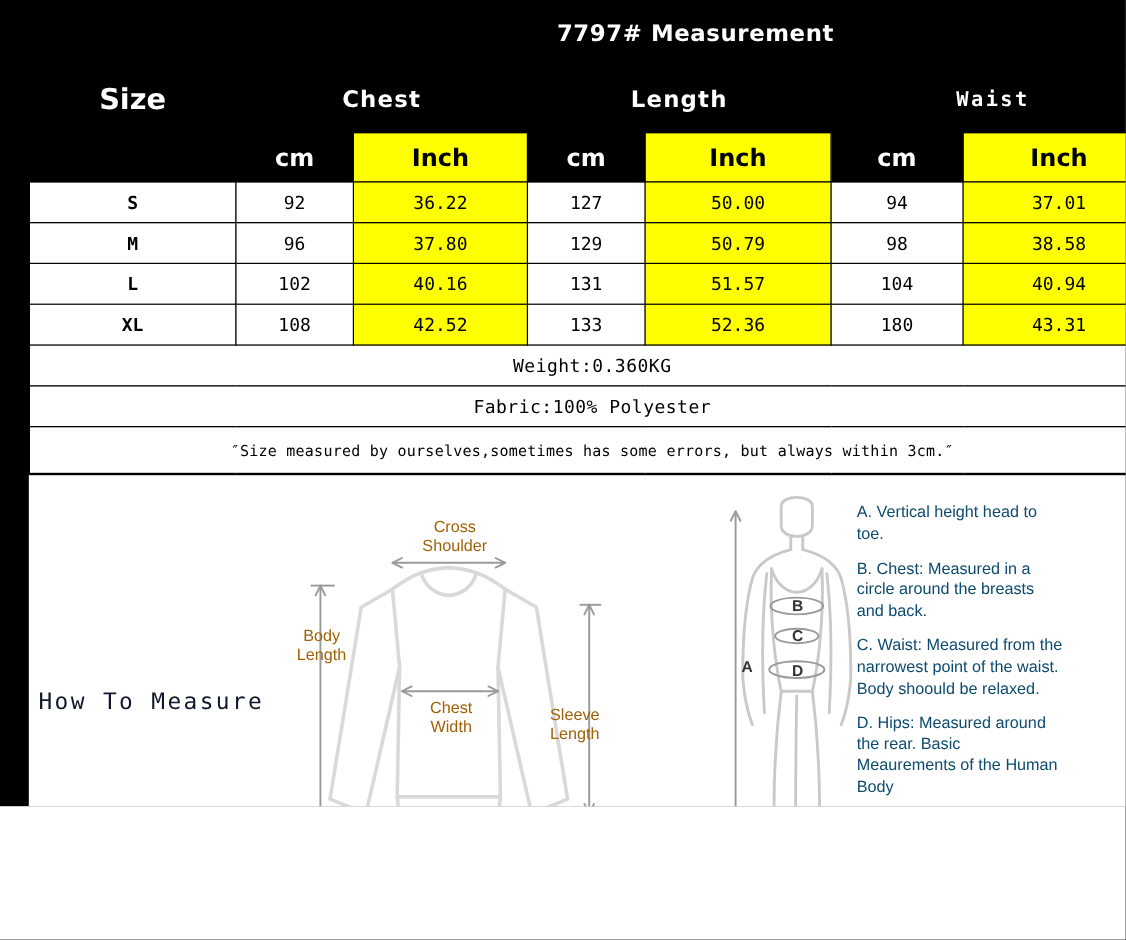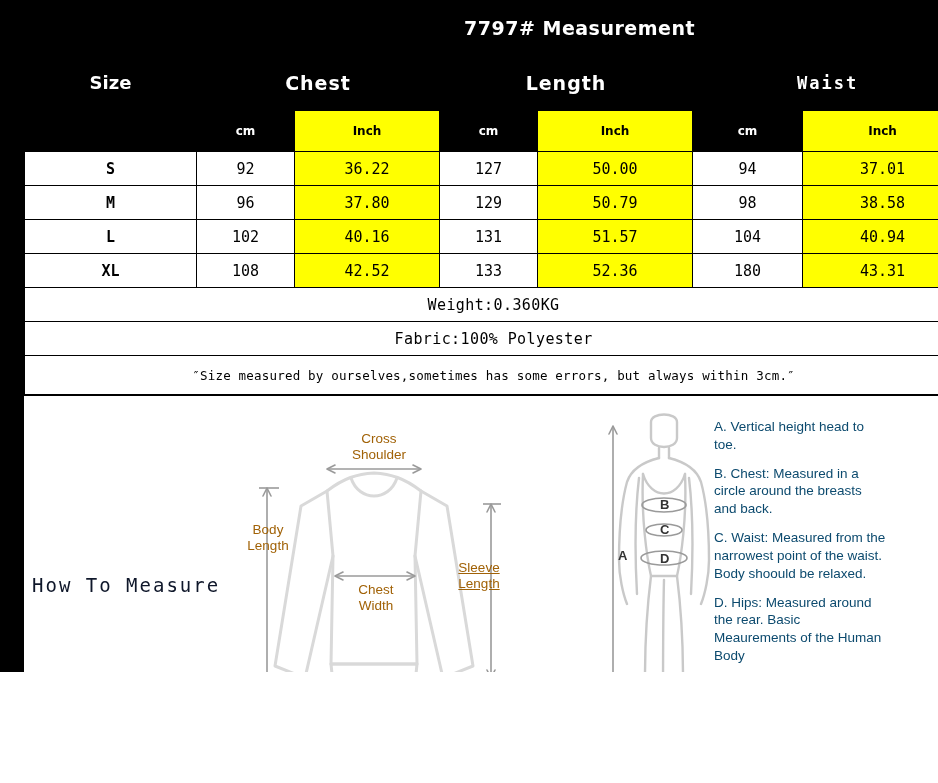"Size" .size-head-cell { font-size: 18px -> 24px }
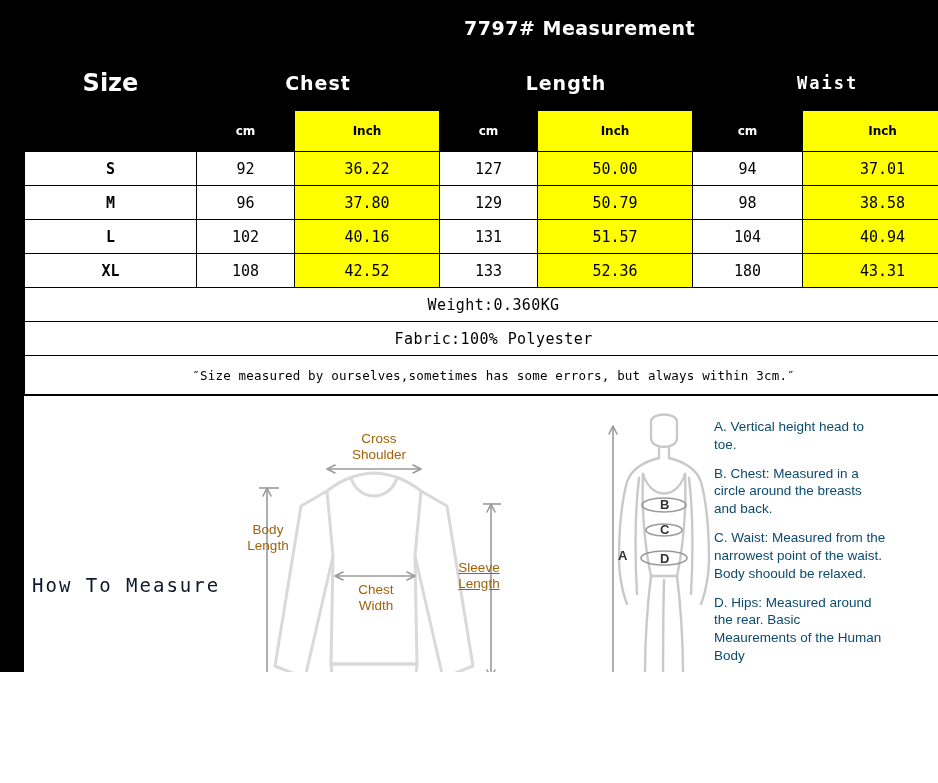"cm" .unit-cell { font-size: 12px -> 20px }
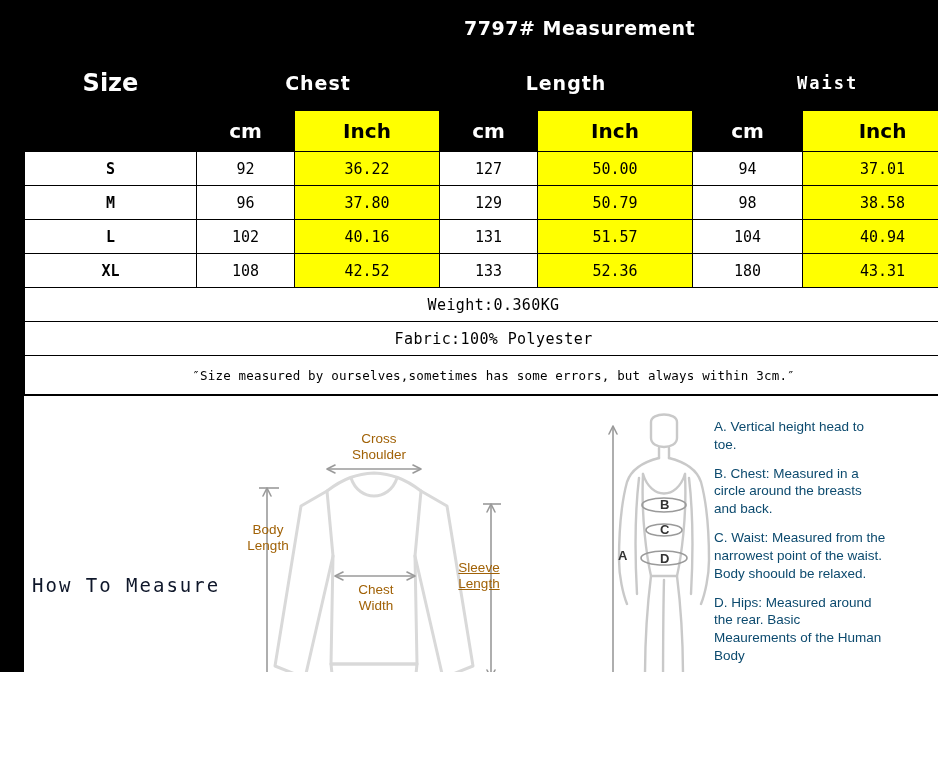"Sleeve" div.lbl { text-decoration: underline -> none; top: 144px -> 172px }
